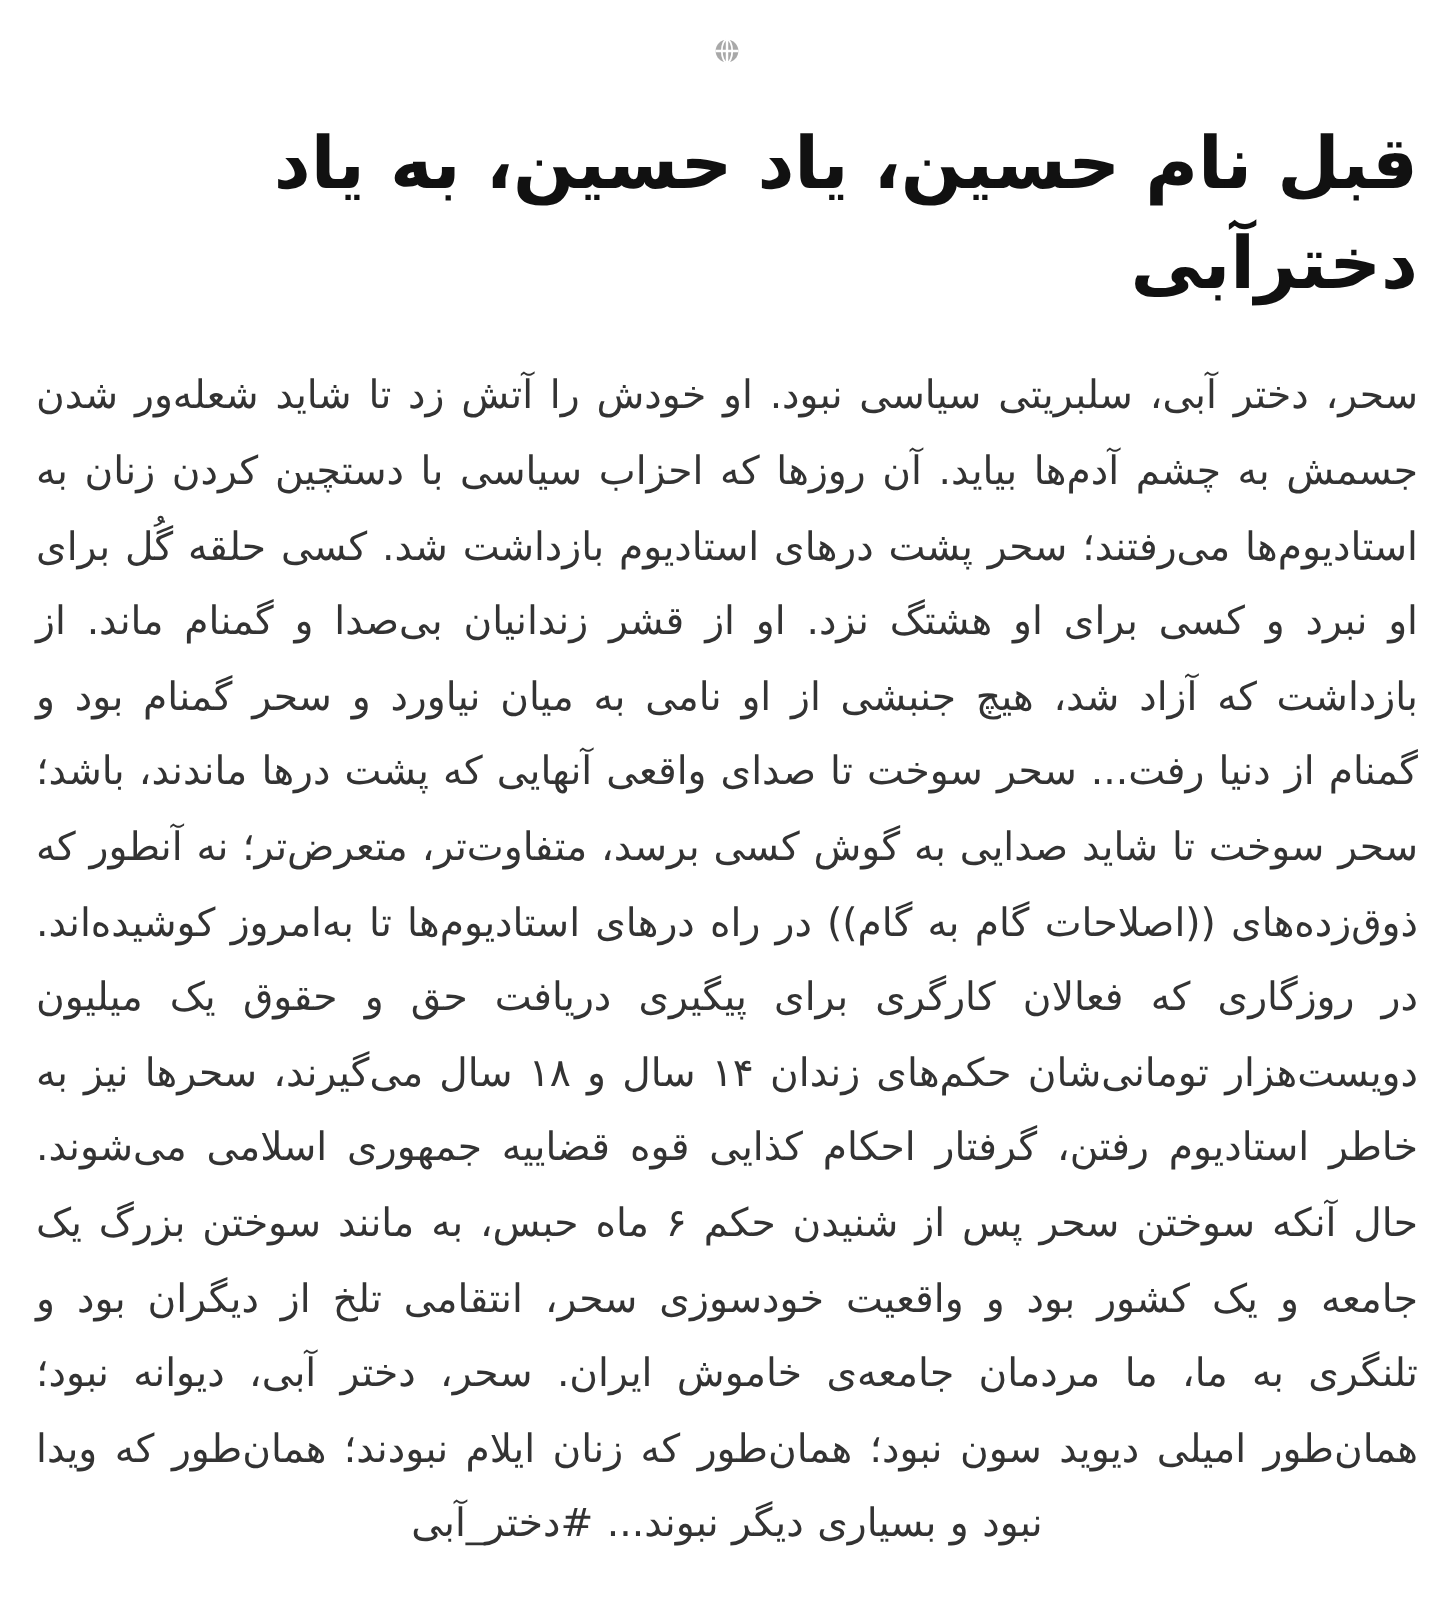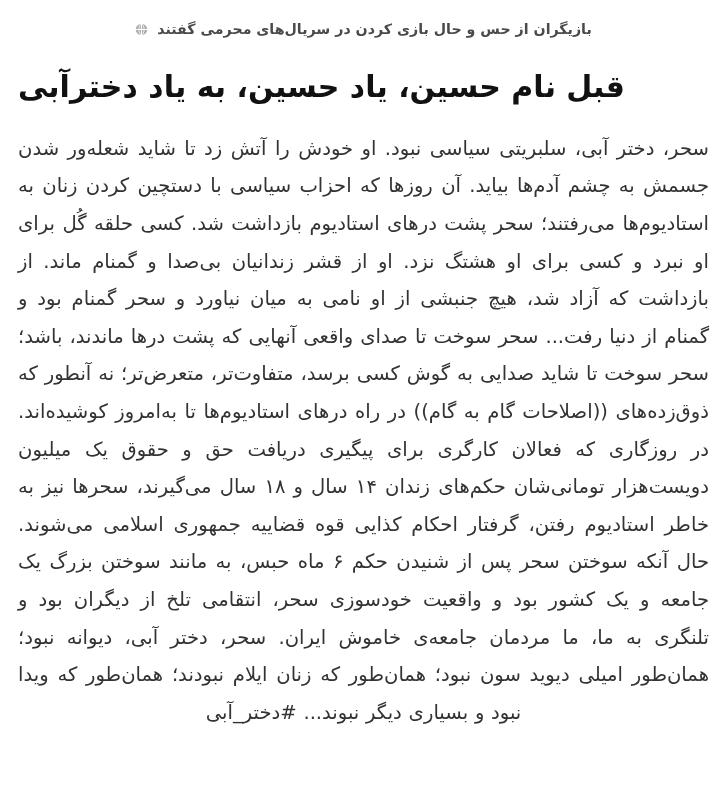"بازیگران از حس و حال" span.kicker-text { html: <span>بازیگران از حس و حال بازی کردن در سریال‌های محرمی گفتند</span> -> none }
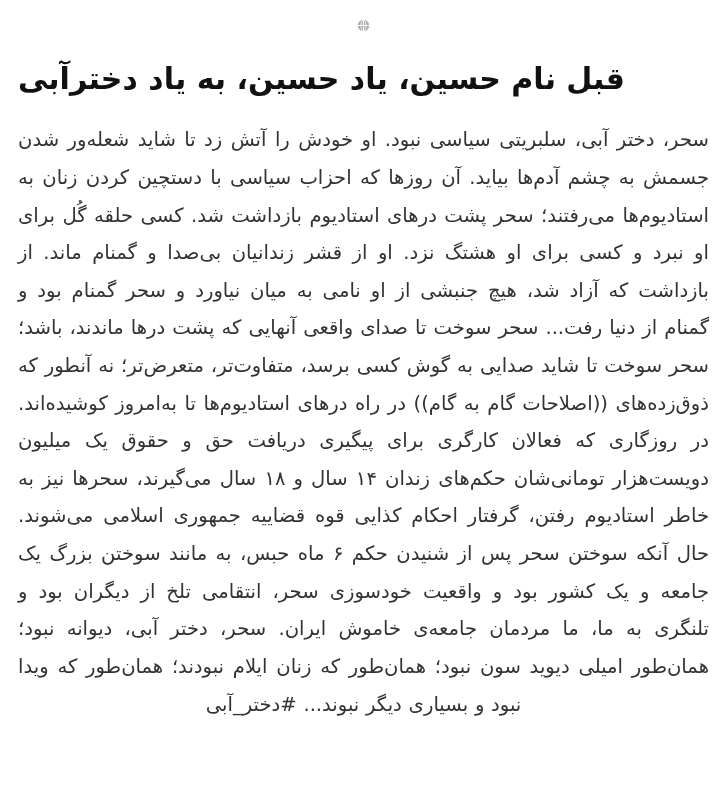"قبل نام حسین، یاد حسین،" .headline { font-size: 30px -> 36px; text-align: left -> right }
